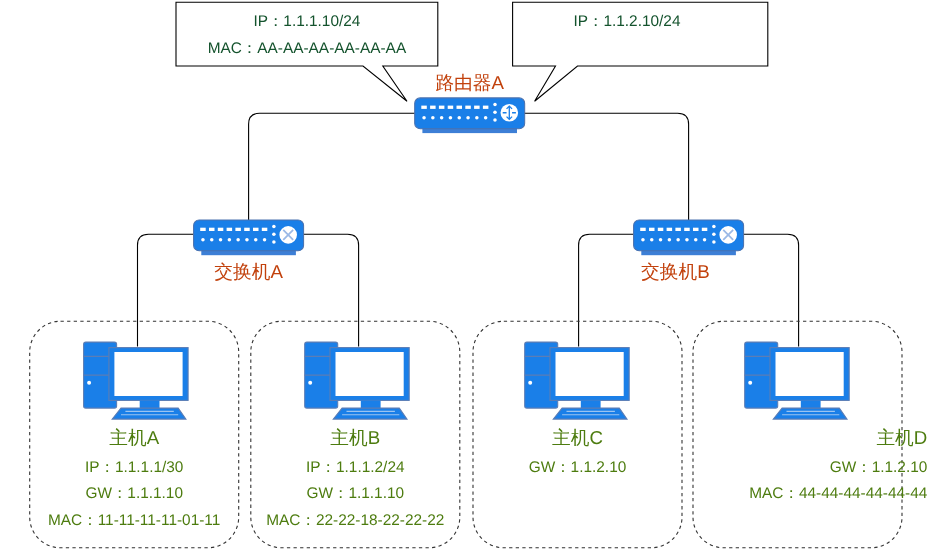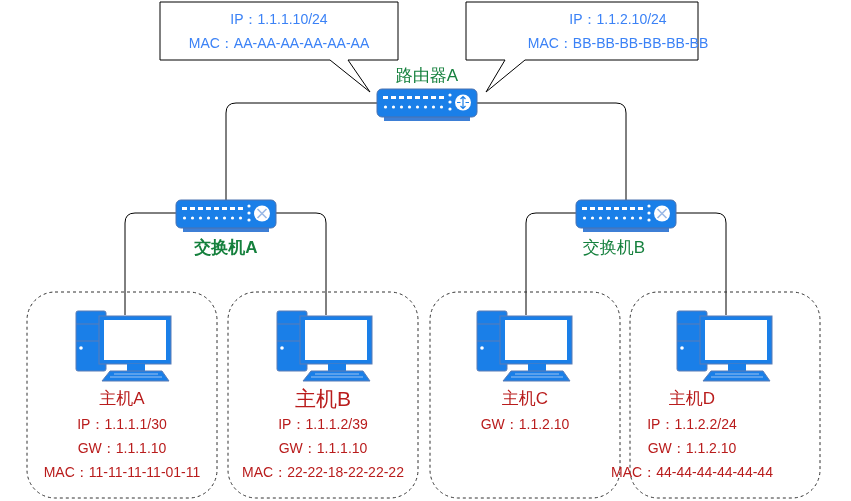"IP：1.1.1.10/24" .callout-text { color: #3b82f6 -> #14532d }
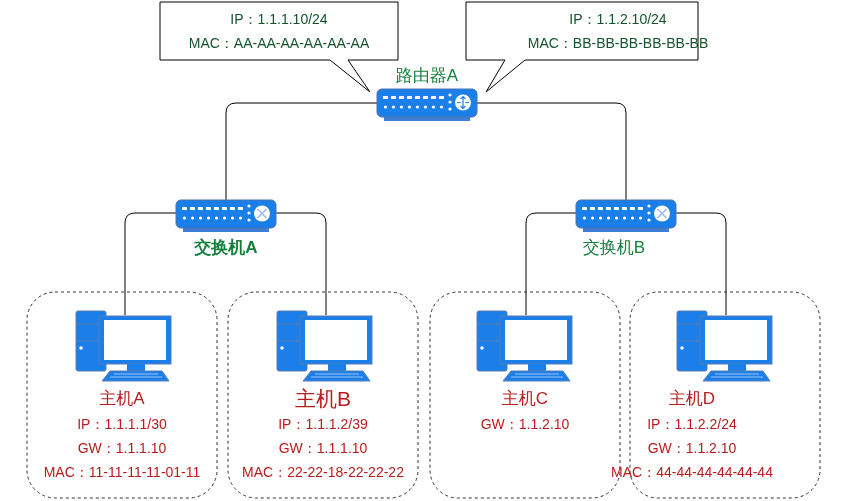"IP：1.1.2.10/24" div.callout-text { margin-left: 48px -> none }
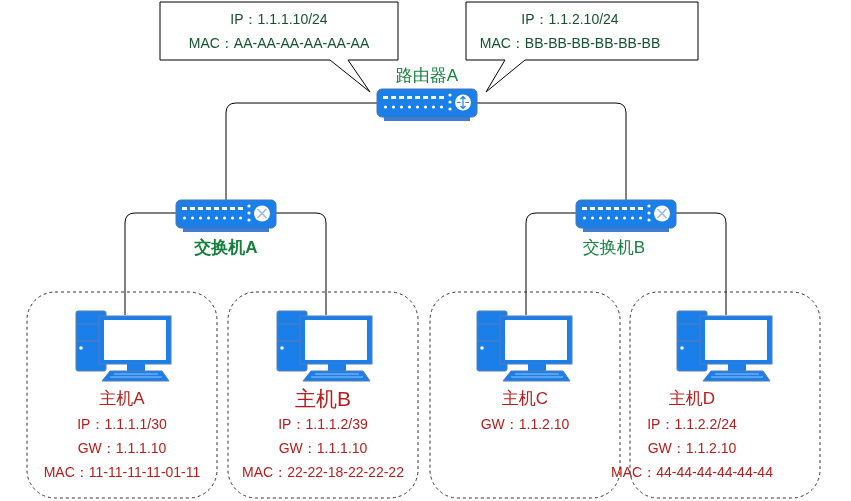"MAC：BB-BB-BB-BB-BB-BB" div { html: <div>MAC：BB-BB-BB-BB-BB-BB</div> -> none }
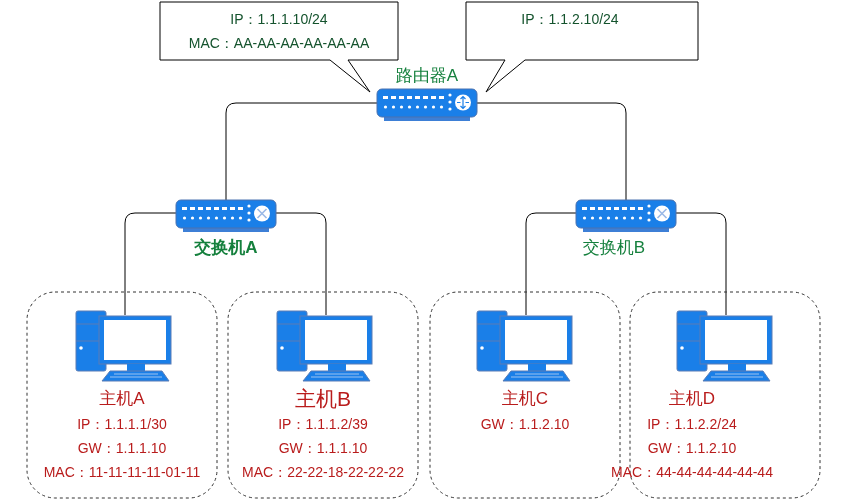"路由器A" .label { color: #15803d -> #c2410c }
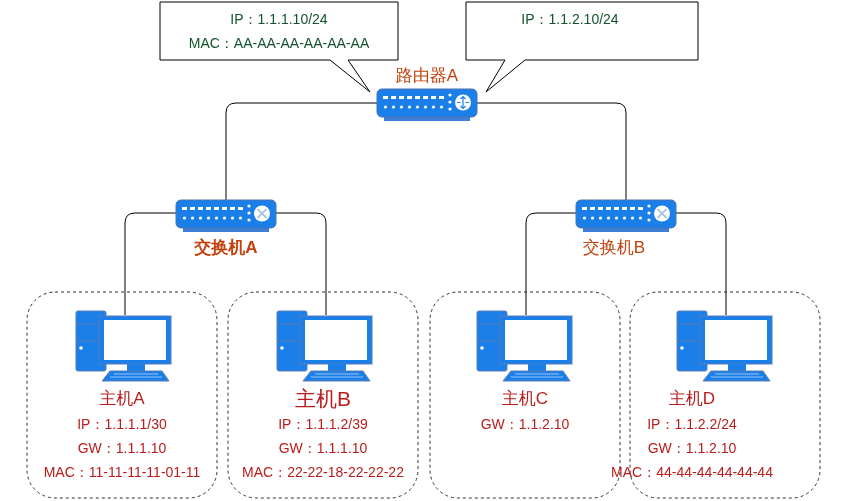"交换机A" div.label { font-weight: bold -> none }
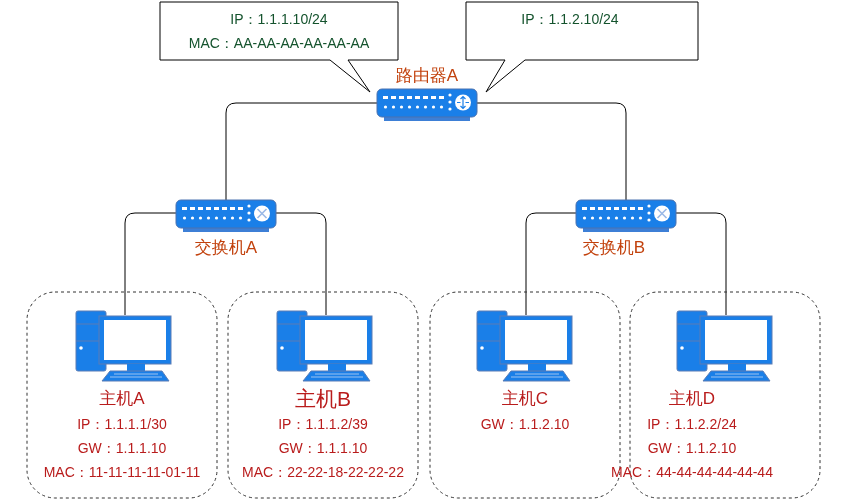"主机A" .host-info { color: #b91c1c -> #4d7c0f }
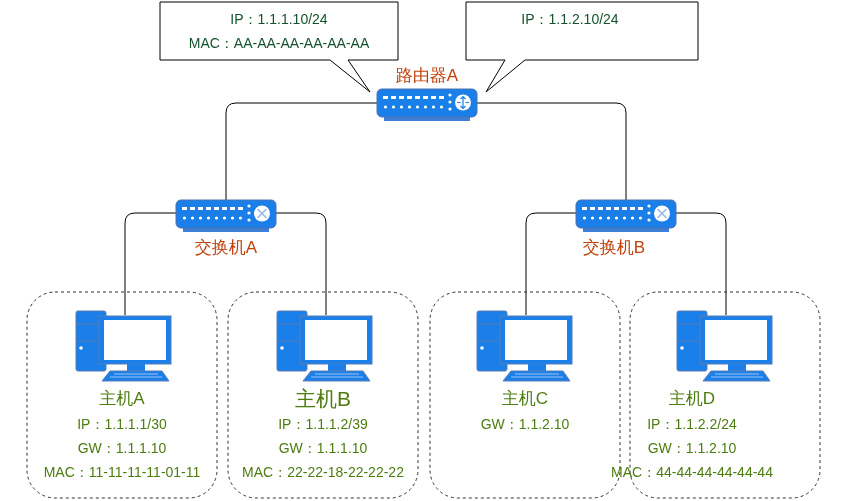"主机B" div { font-size: 21px -> 17px }
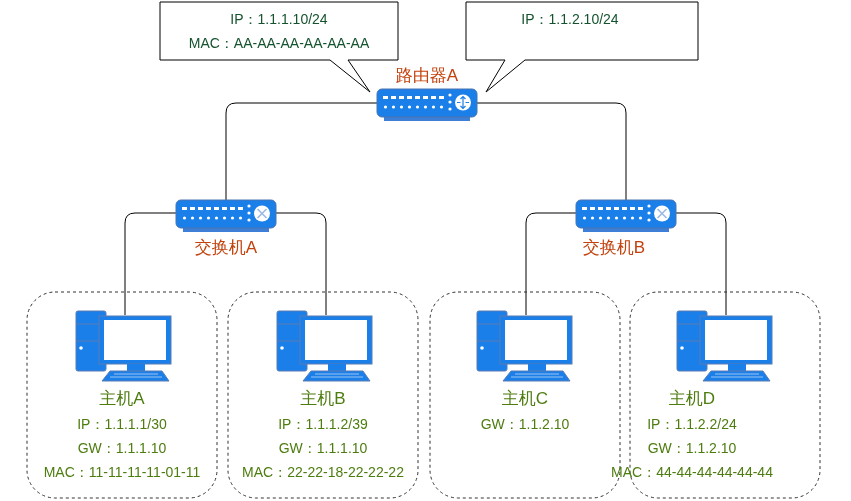"主机D" div.host-info { left: 592px -> 643px; text-align: none -> right }
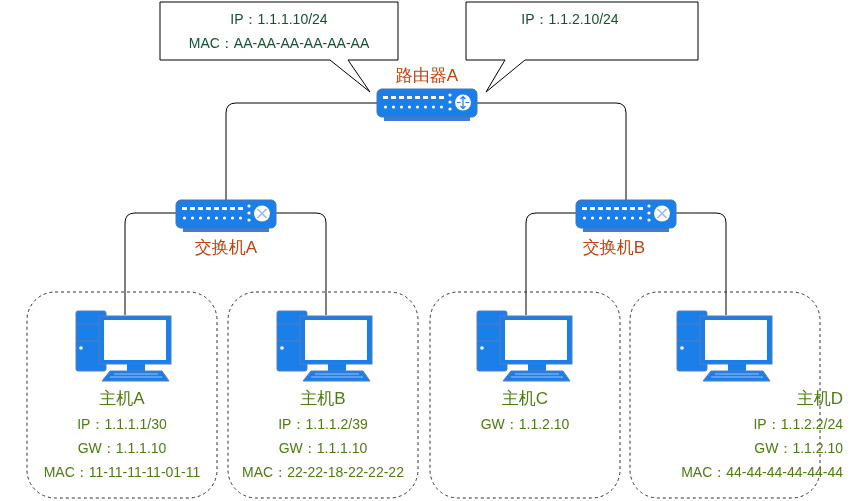"IP：1.1.1.2/39" div { text: 1.1.1.2/39 -> 1.1.1.2/24 }
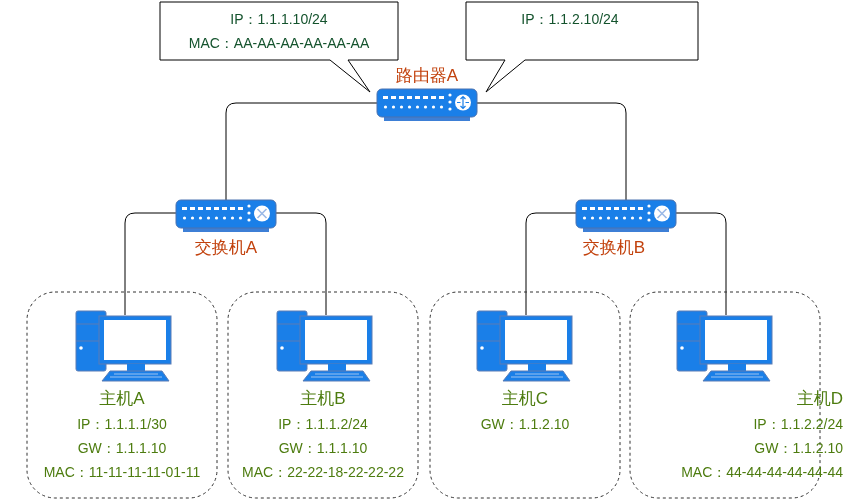"IP：1.1.2.2/24" div { html: <div>IP：1.1.2.2/24</div> -> none }
